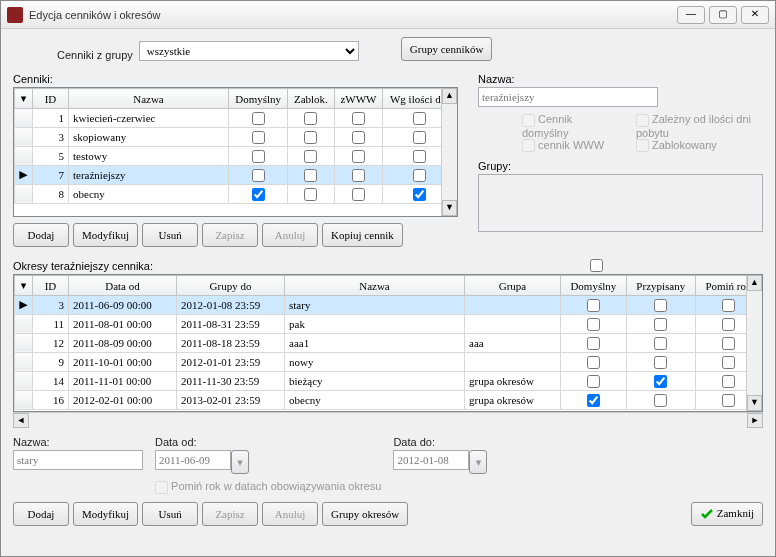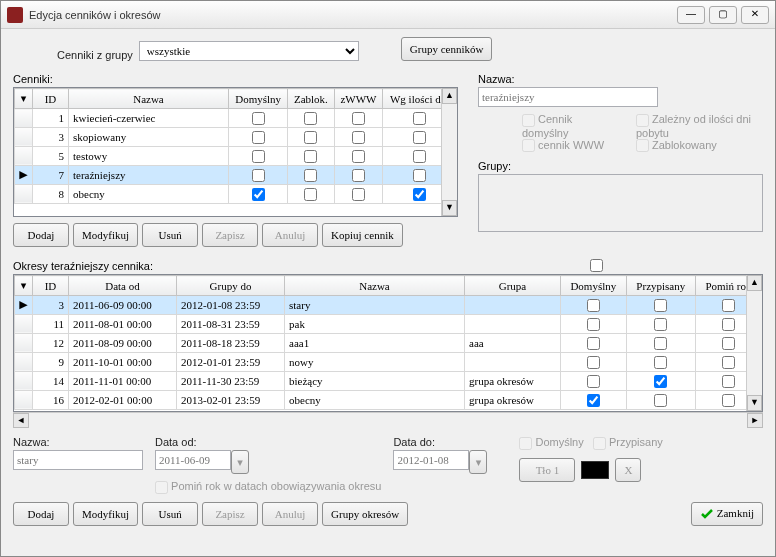"Domyślny Przypisany" div.formcol { html: <div> <div><input> <label>Domyślny</label> &nbsp;&nbsp;<input> <label>Przypisany</label></div> <div> <button>Tło 1</button> <div></div> <button>X</button> </div> </div> -> none }
